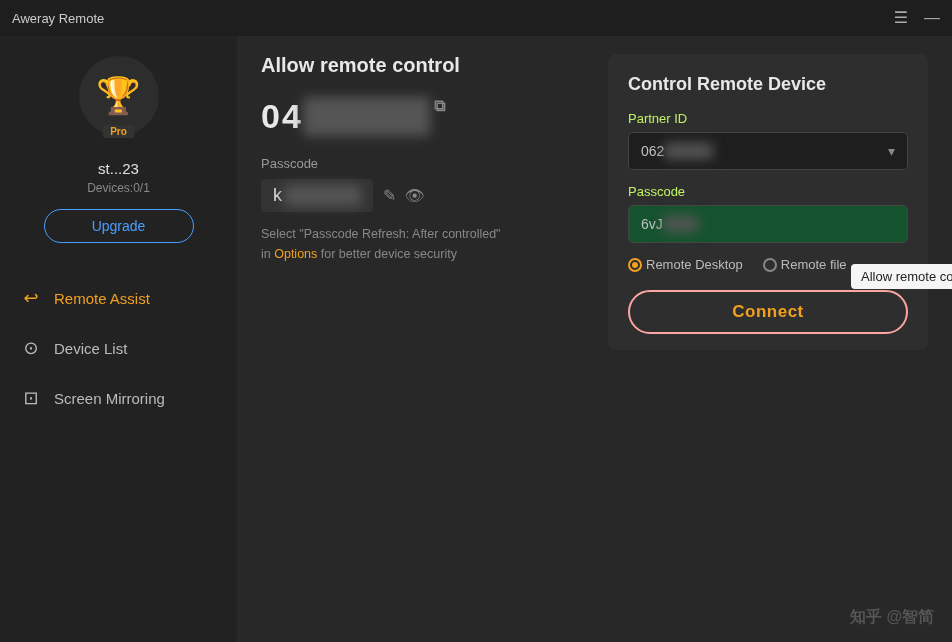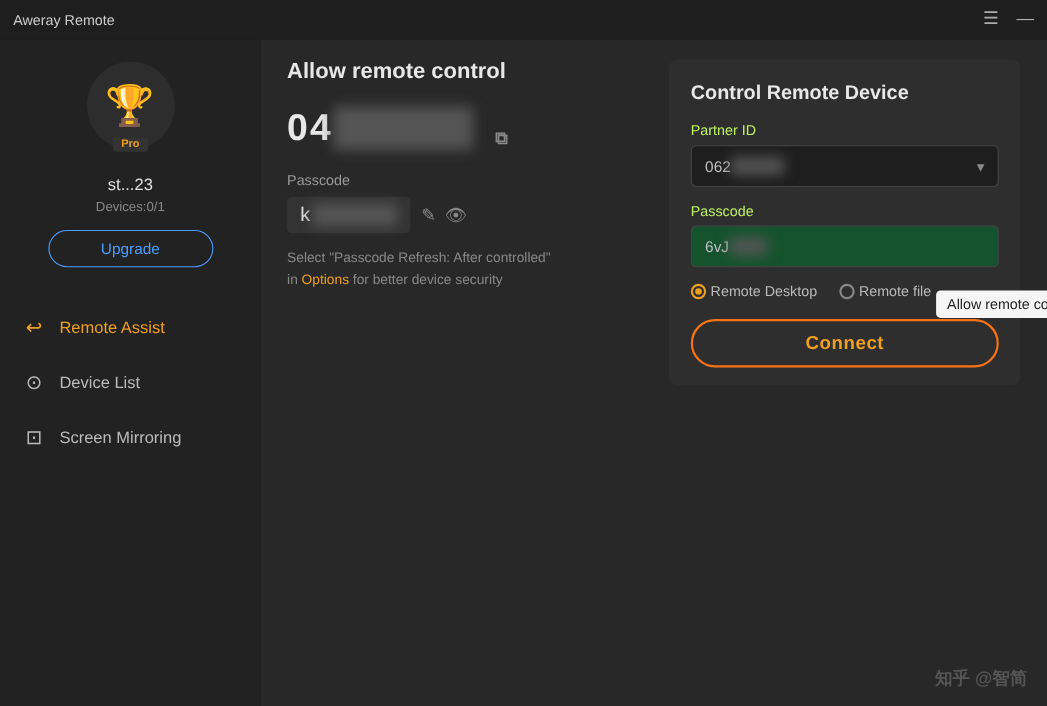"04" .device-id { align-items: flex-end -> flex-start; gap: 20px -> 4px }
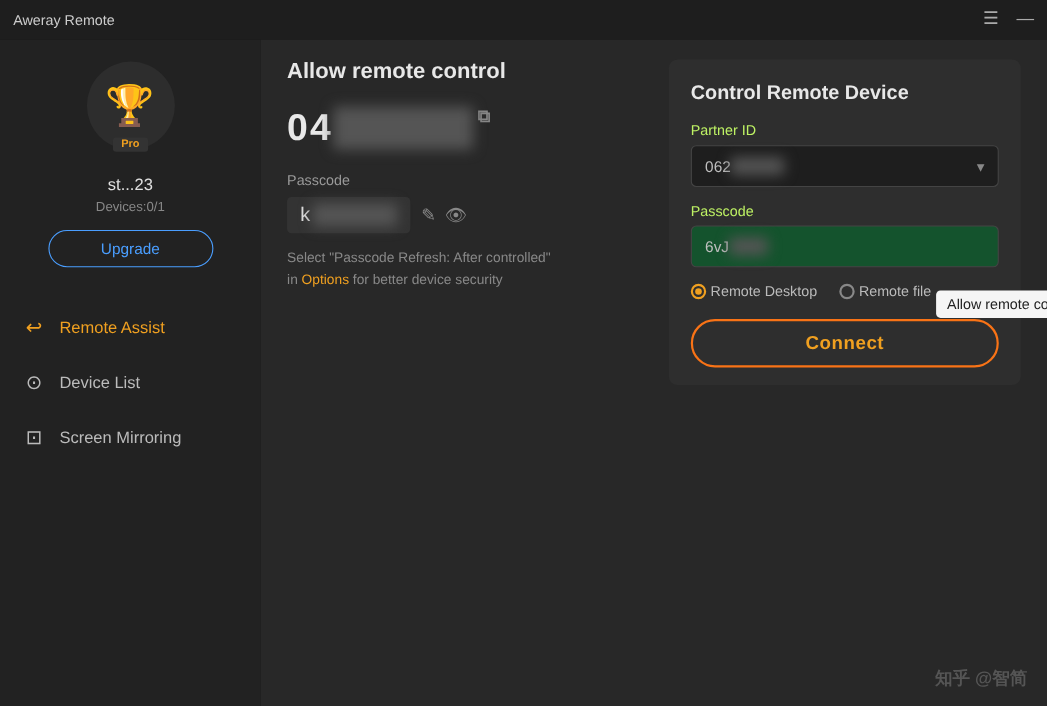"Connect" .connect-btn { border: 2px solid #f97316 -> 2px solid #fca5a5 }
